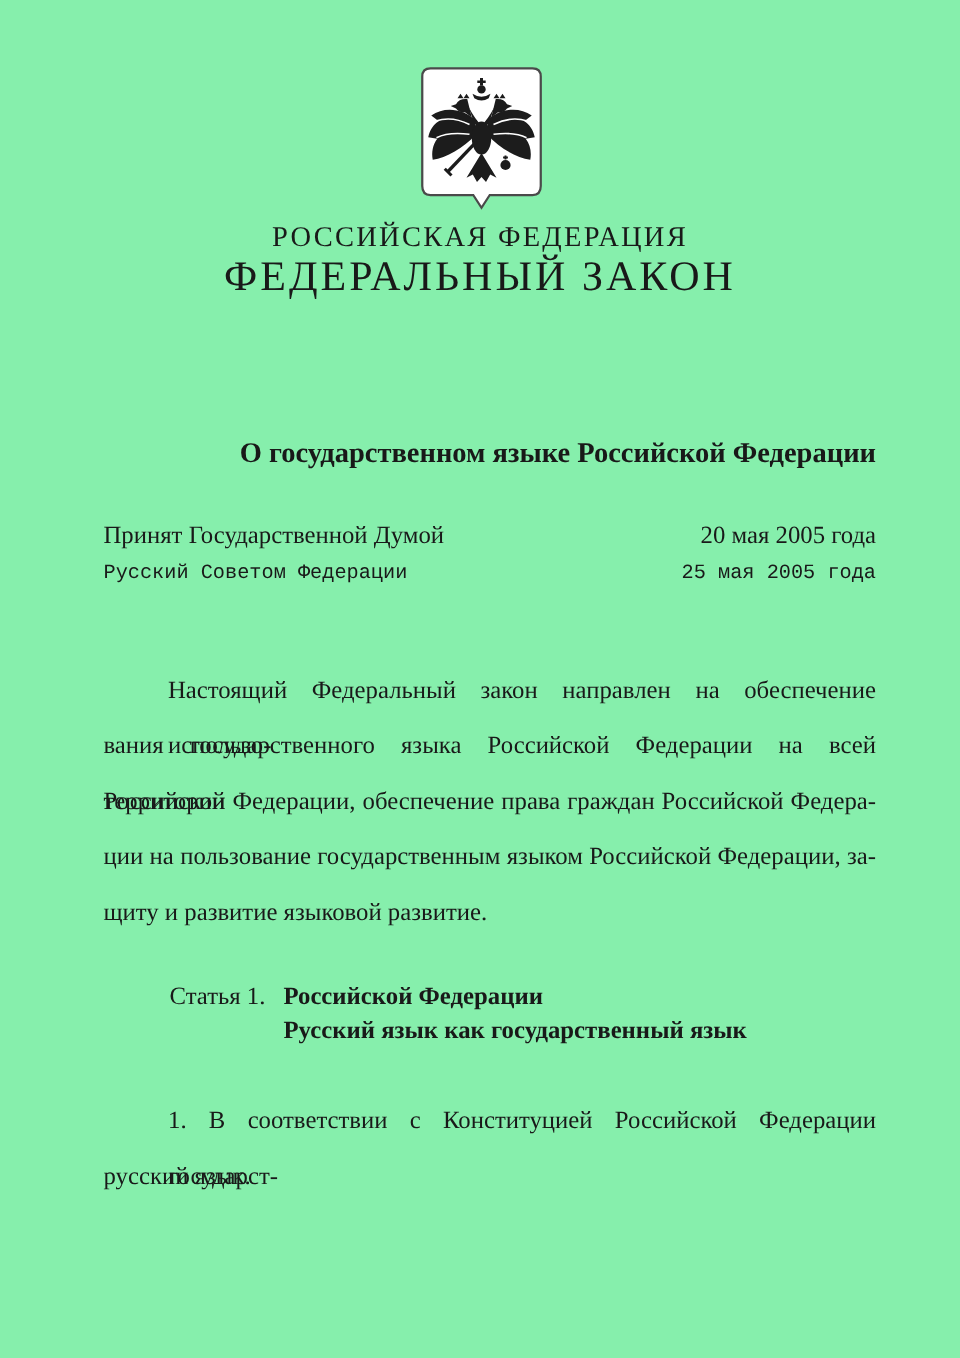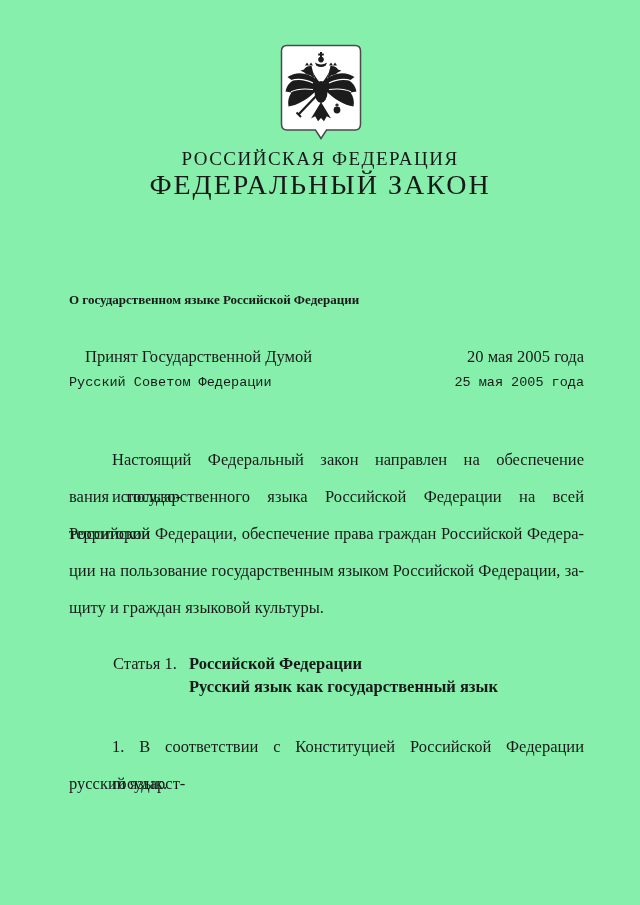"О государственном языке Российской" .doc-title { font-size: 13px -> 19px; text-align: left -> right }
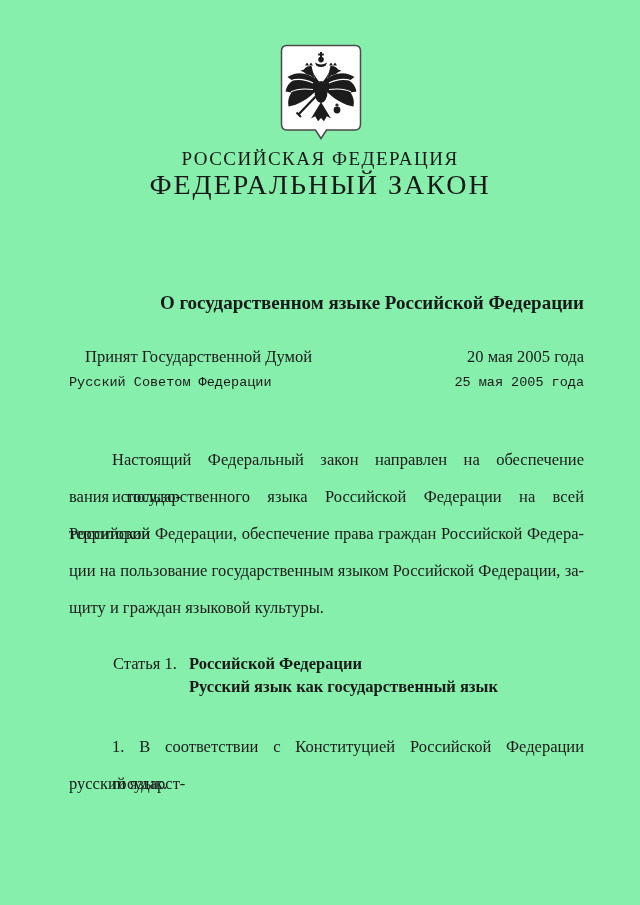"Принят Государственной Думой" .serif-line { margin-left: 16px -> none }
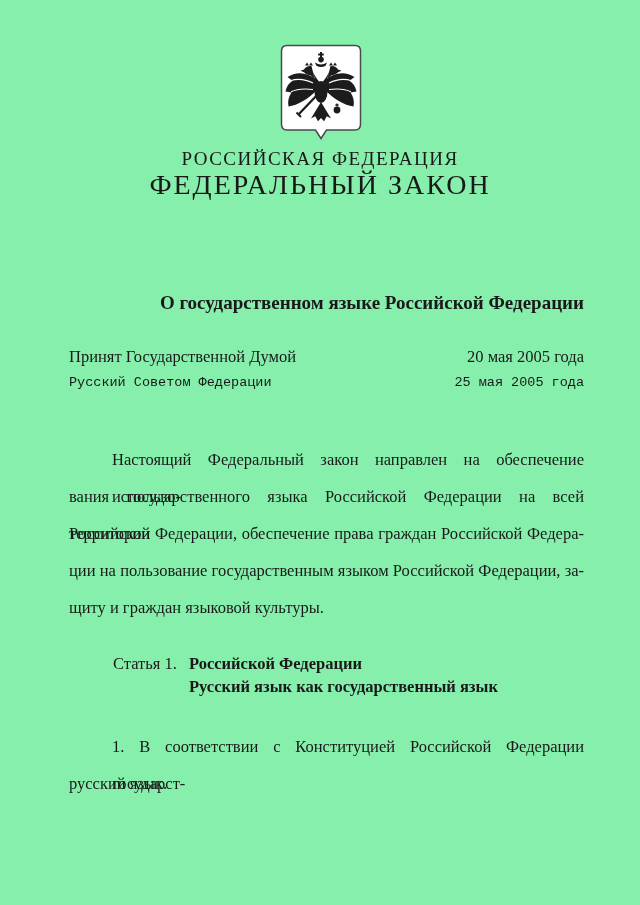"щиту и граждан языковой культуры." div.pline { text: граждан языковой культуры -> развитие языковой развитие }
